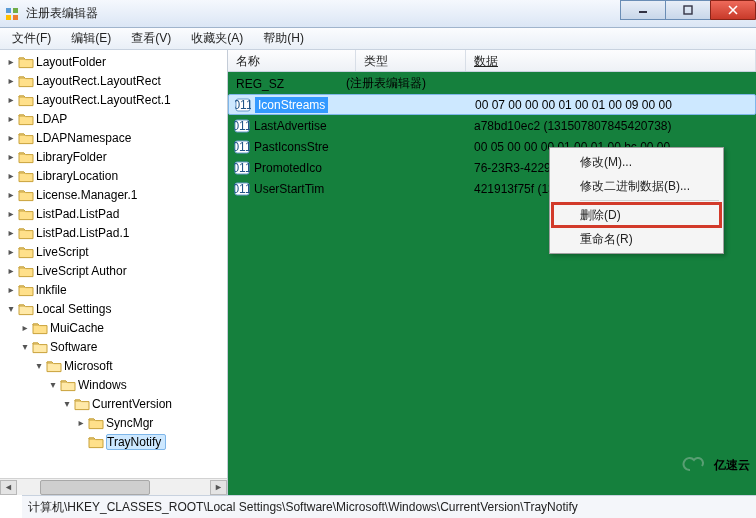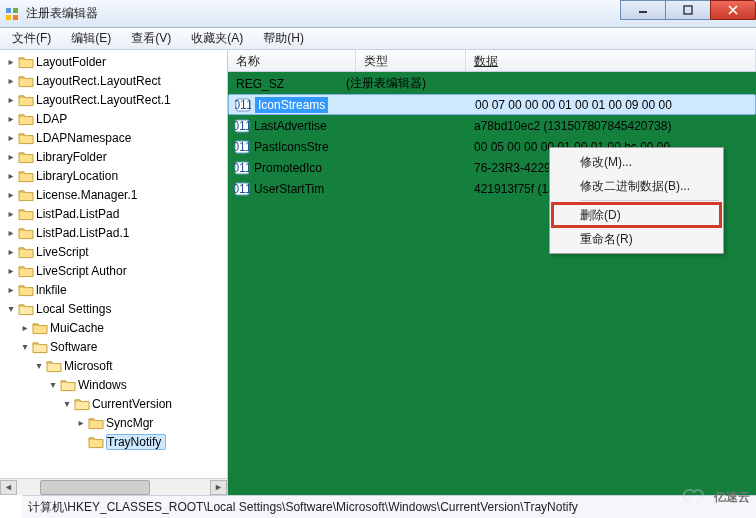"亿速云" .watermark { bottom: 12px -> 44px; color: #737373 -> #000000 }
